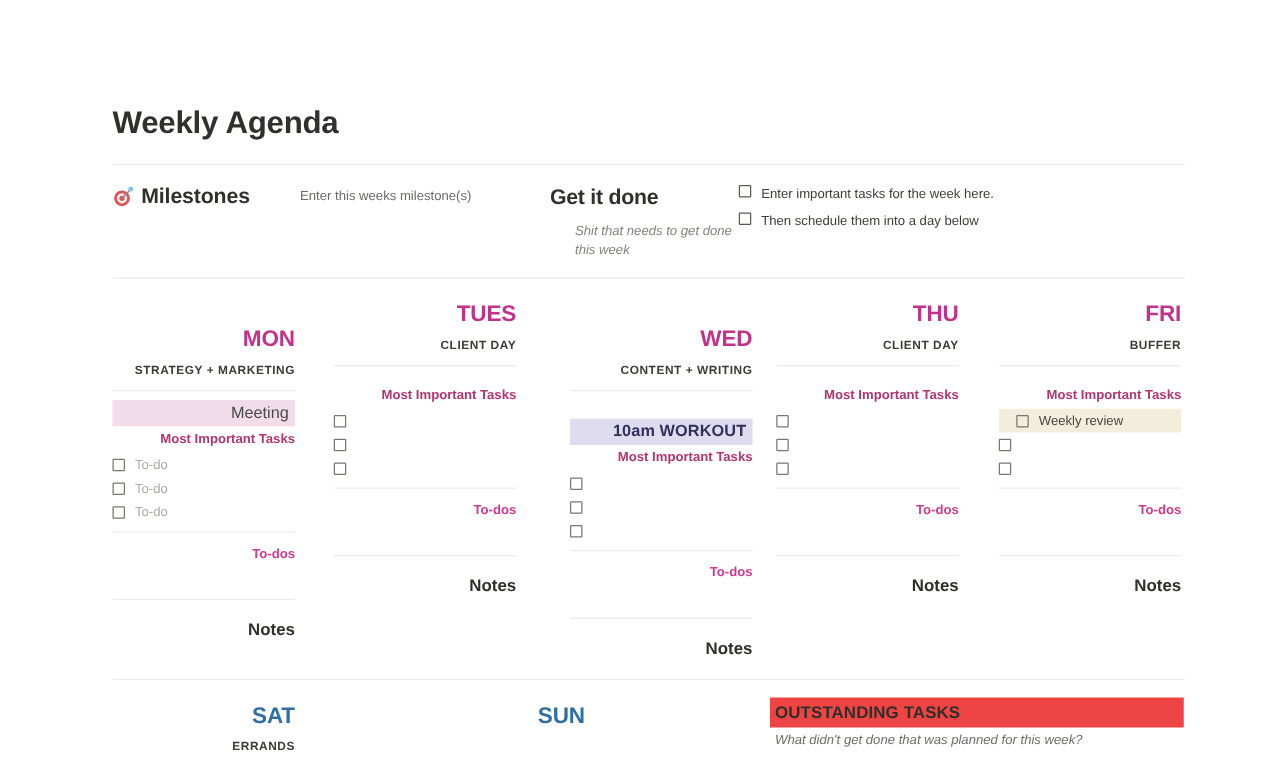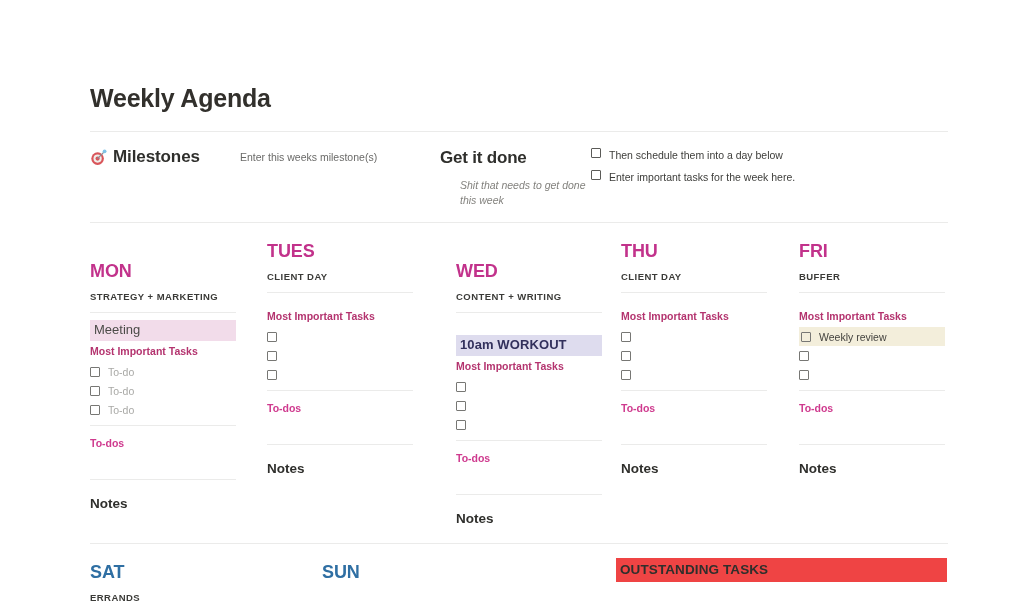"Then schedule them into a" div.gid-check-row { order: before "Enter important tasks for the" -> after "Enter important tasks for the" }
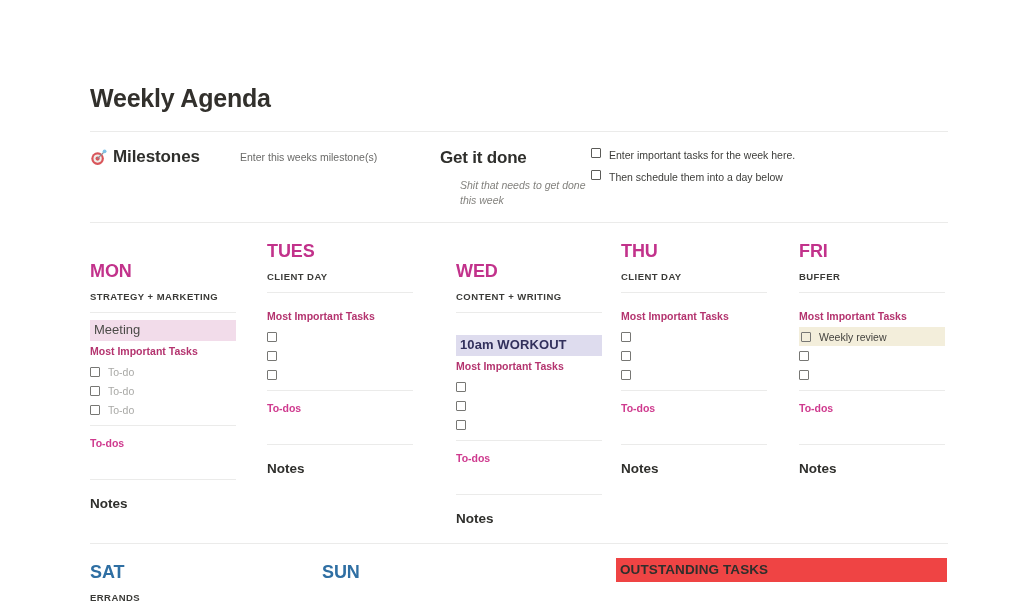"TUES" .daycol { text-align: none -> right }
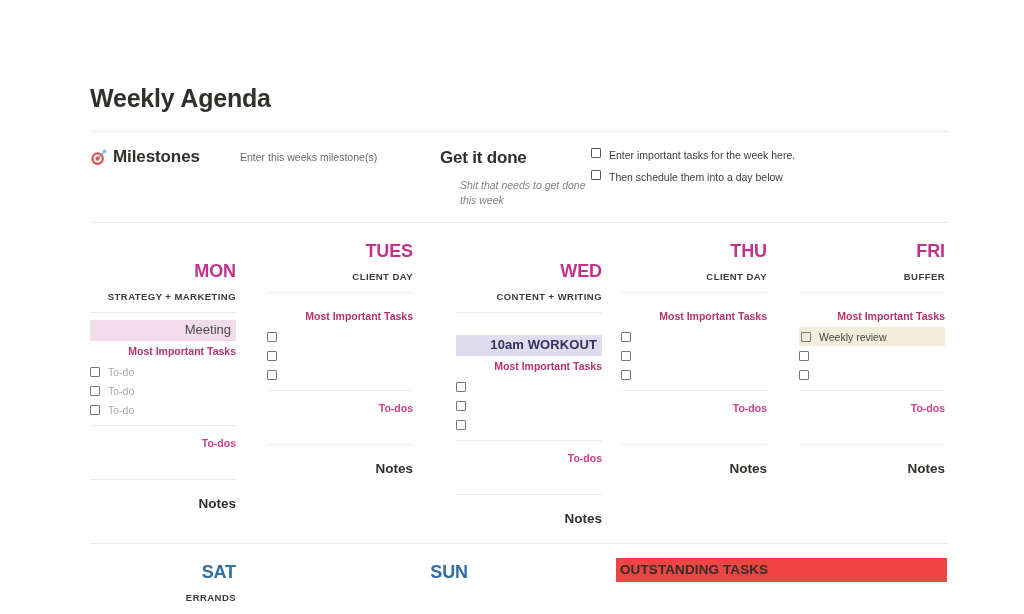"Weekly review" .task-row.filled { padding-left: 2px -> 14px }
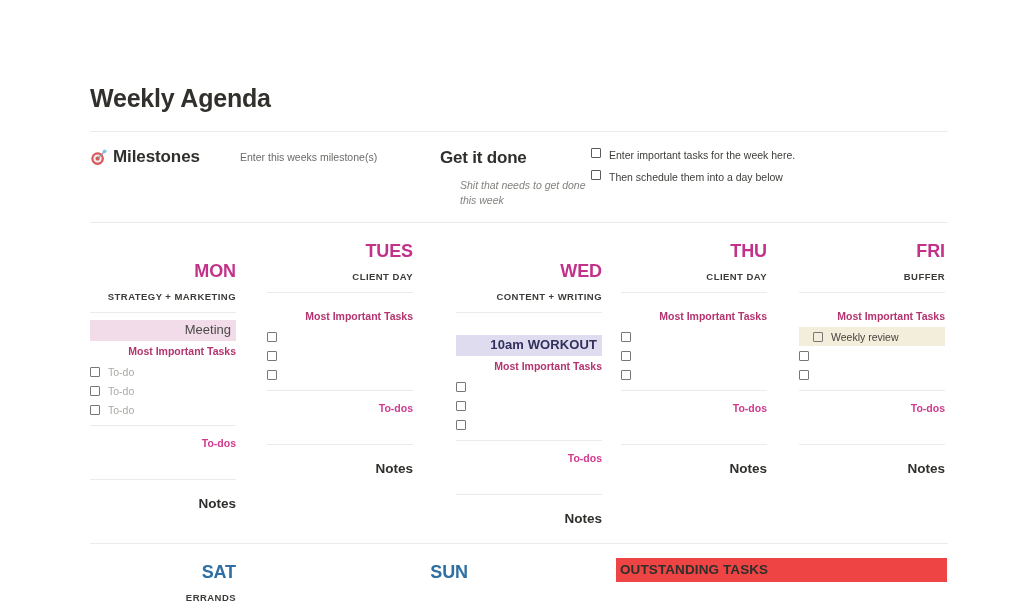"What didn't get done that" div.outstanding-sub { html: none -> <div>What didn't get done that was planned for this week?</div> }
